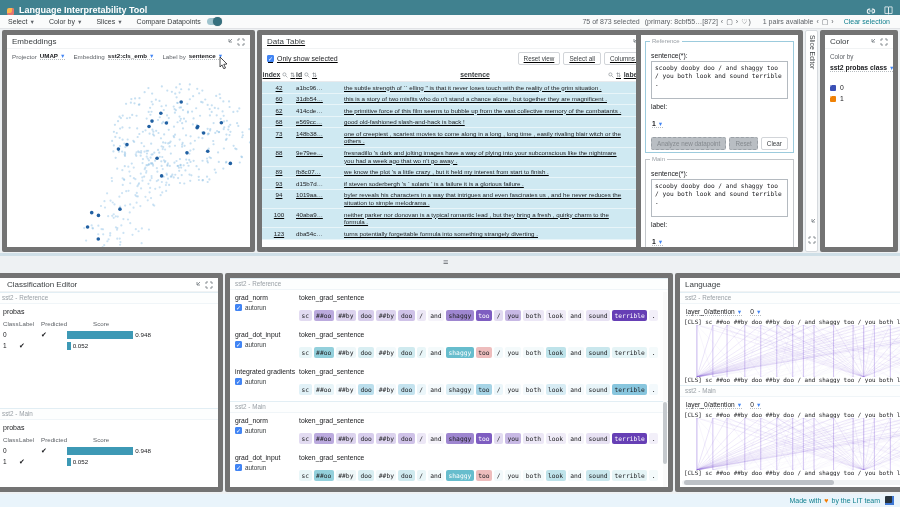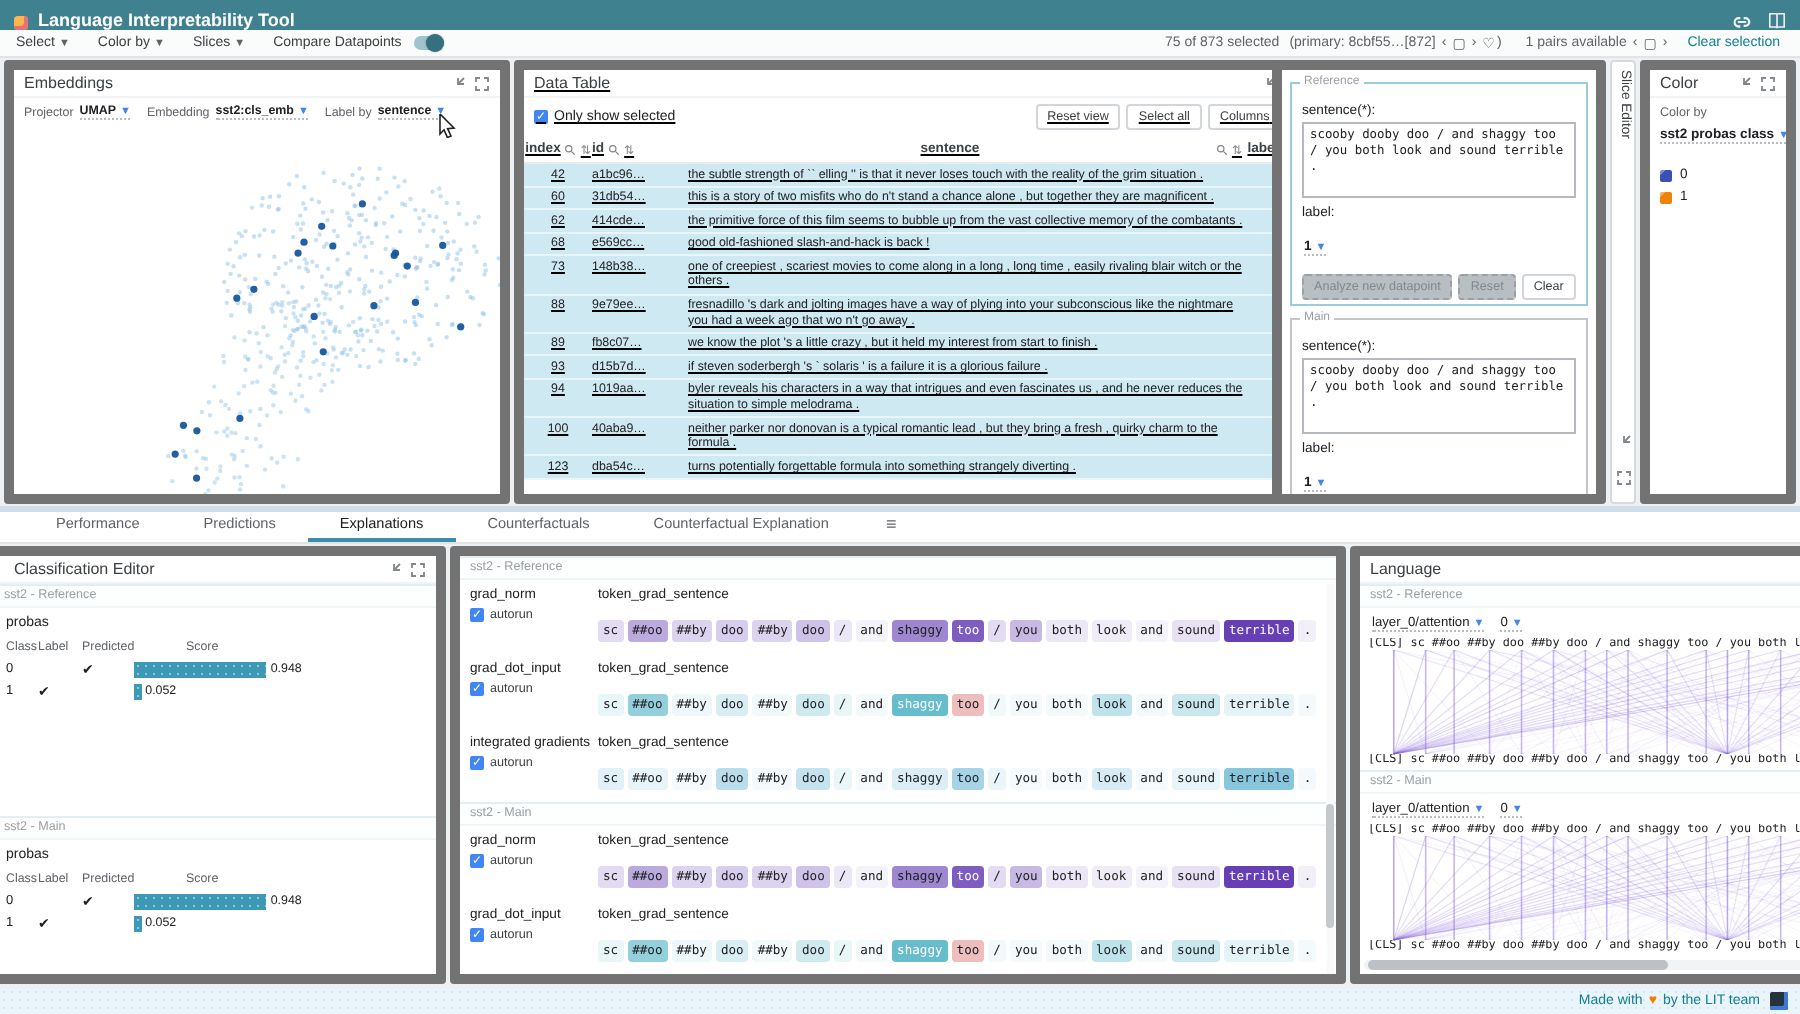"Performance" div.tabbar { html: <div> <div>Performance</div> <div>Predictions</div> <div>Explanations</div> <div>Counterfactuals</div> <div>Counterfactual Explanation</div> </div> -> none }
